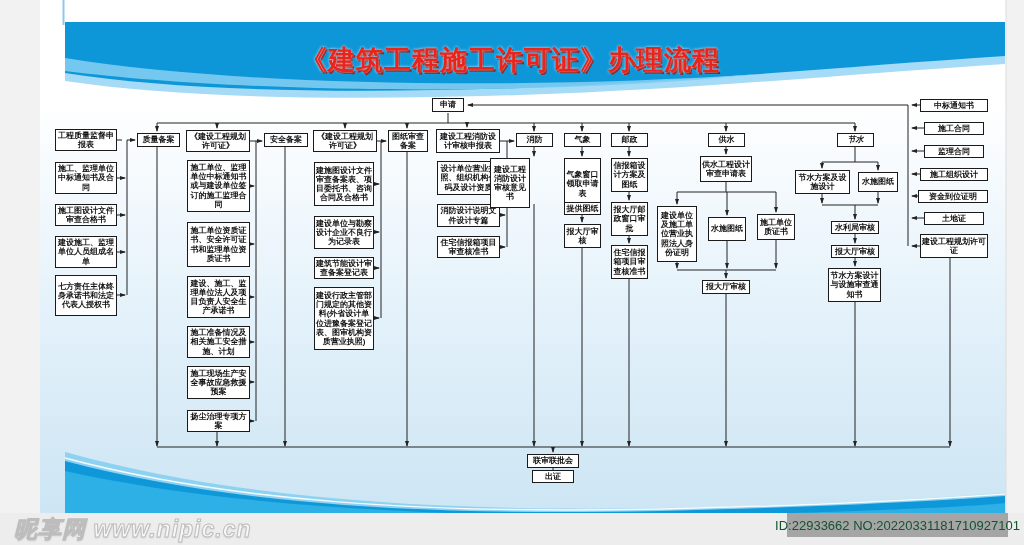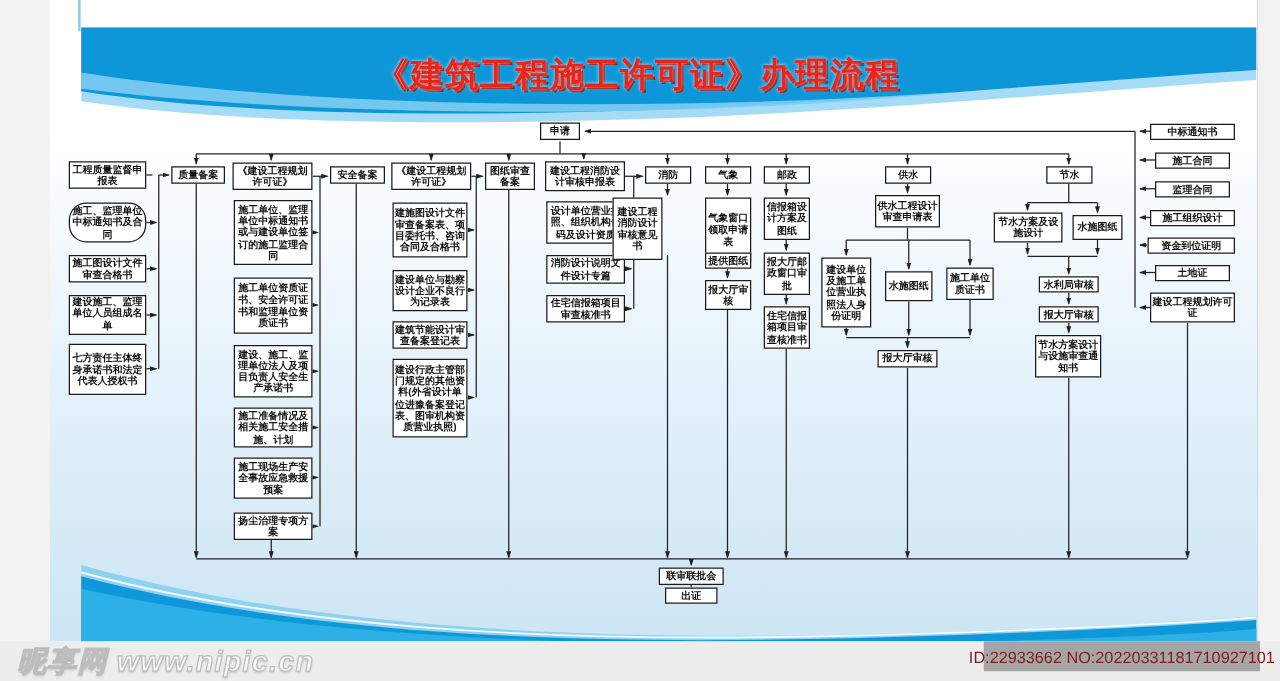"节水" div.node { font-style: none -> italic }
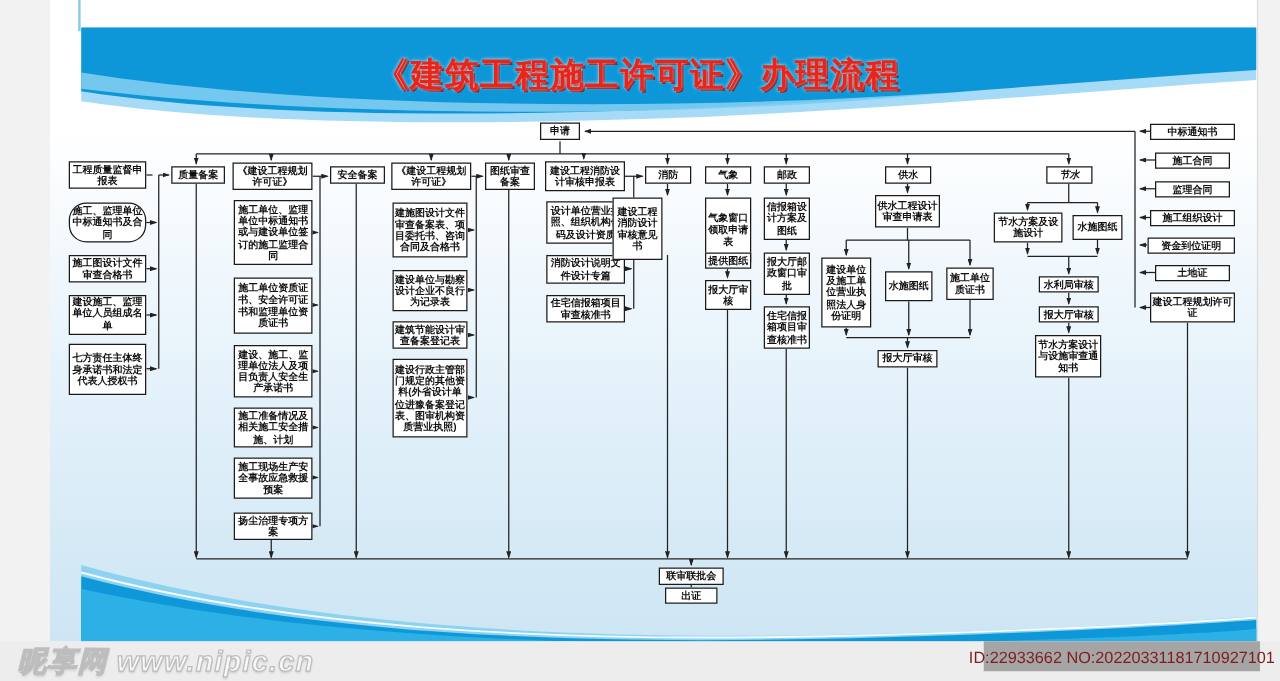"施工、监理单位中标通知书及合同" div.node { border-radius: 14px -> none }
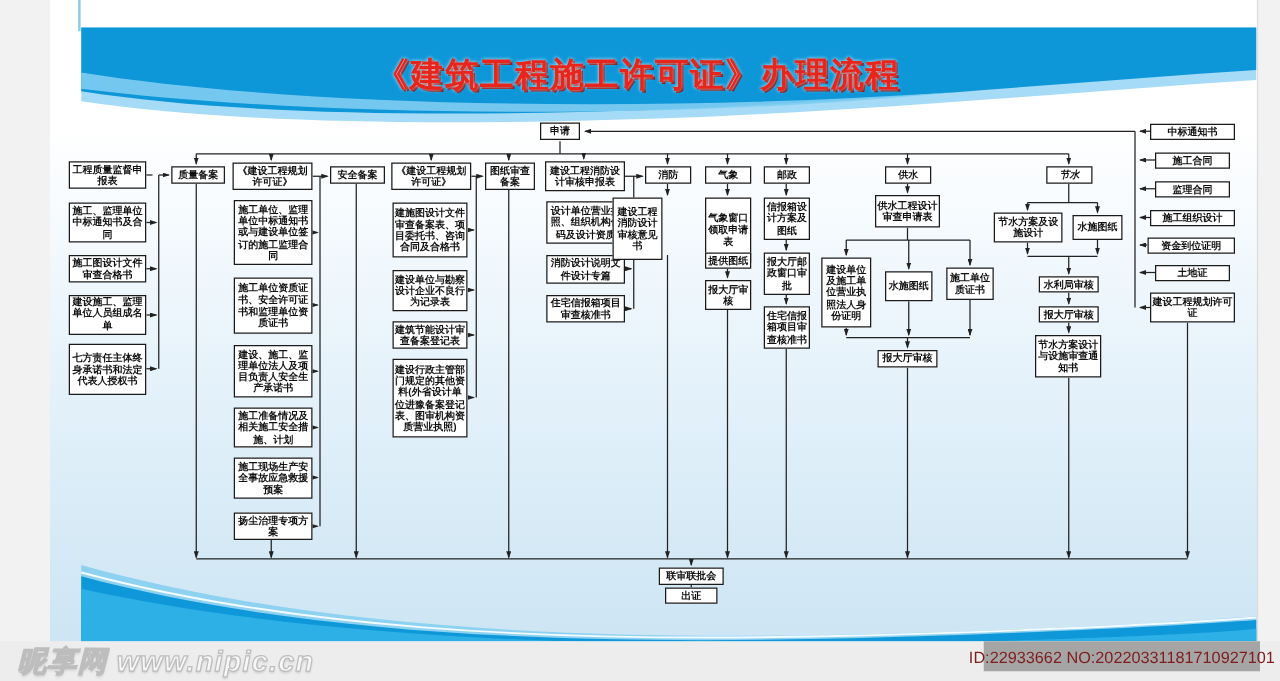"ID:22933662 NO:20220331181710927101" .id-badge { color: #7f1d1d -> #14532d }
